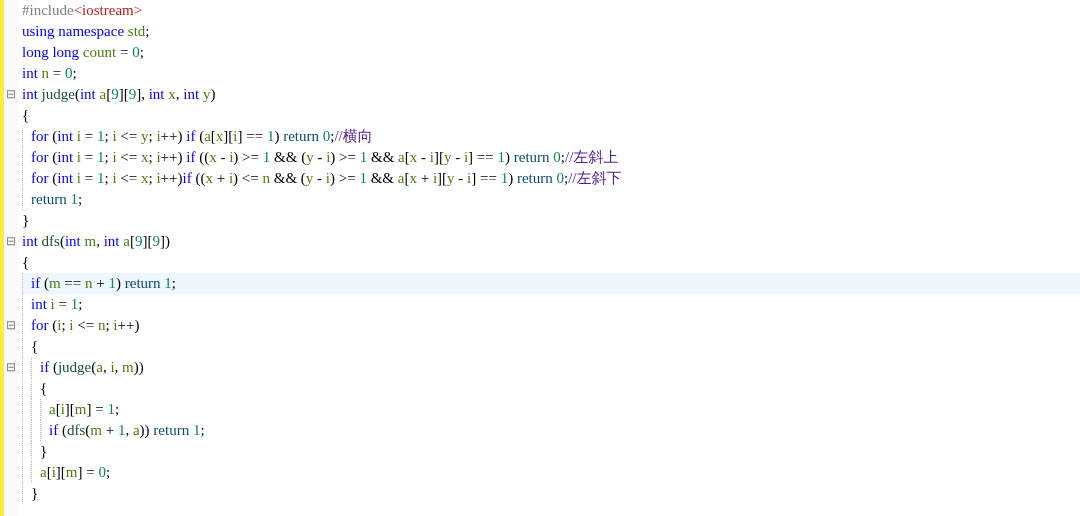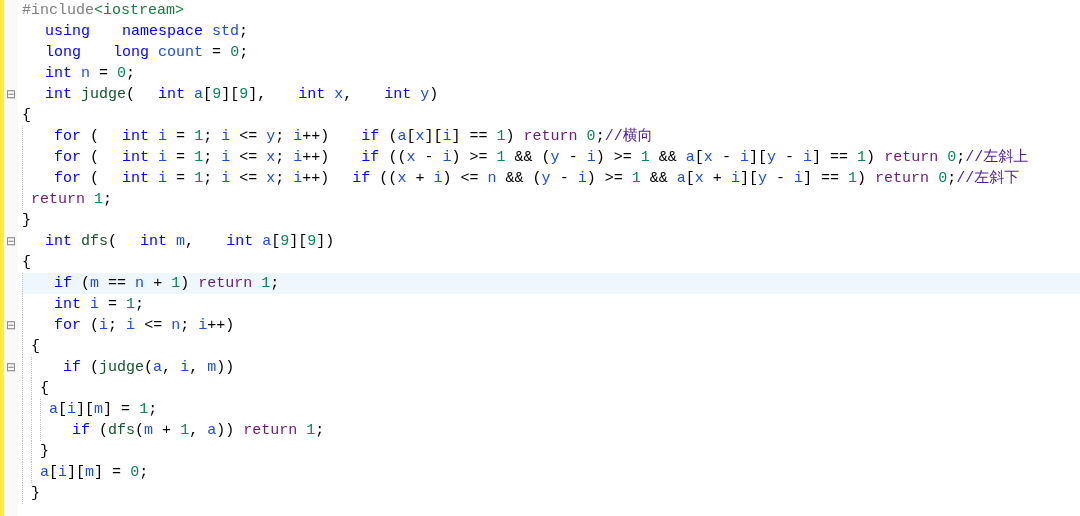"#include" .line { font-family: none -> Liberation Serif, serif }
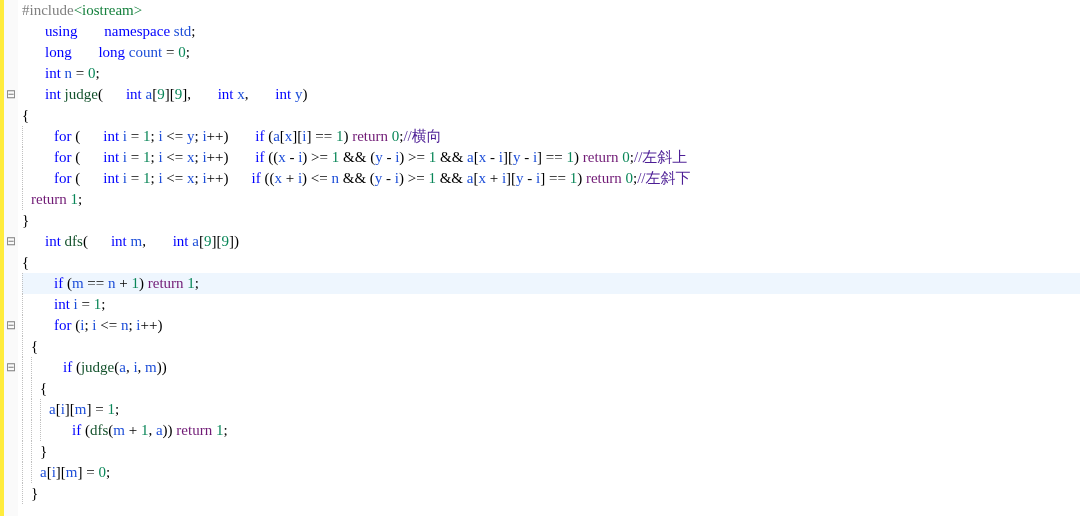"<iostream>" .tok-inc { color: #15803d -> #b91c1c }
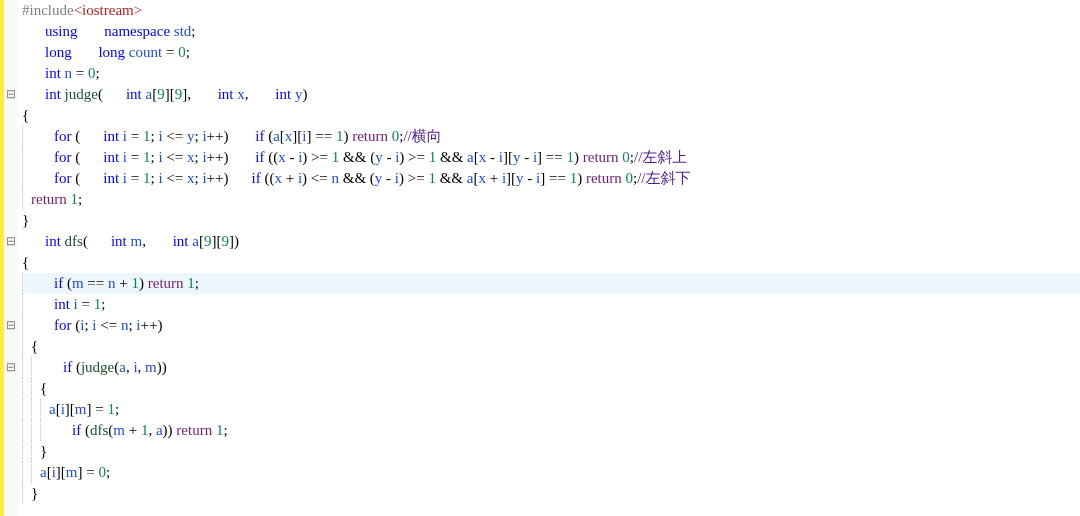"using" .tok-kw { margin-left: 23px -> none }
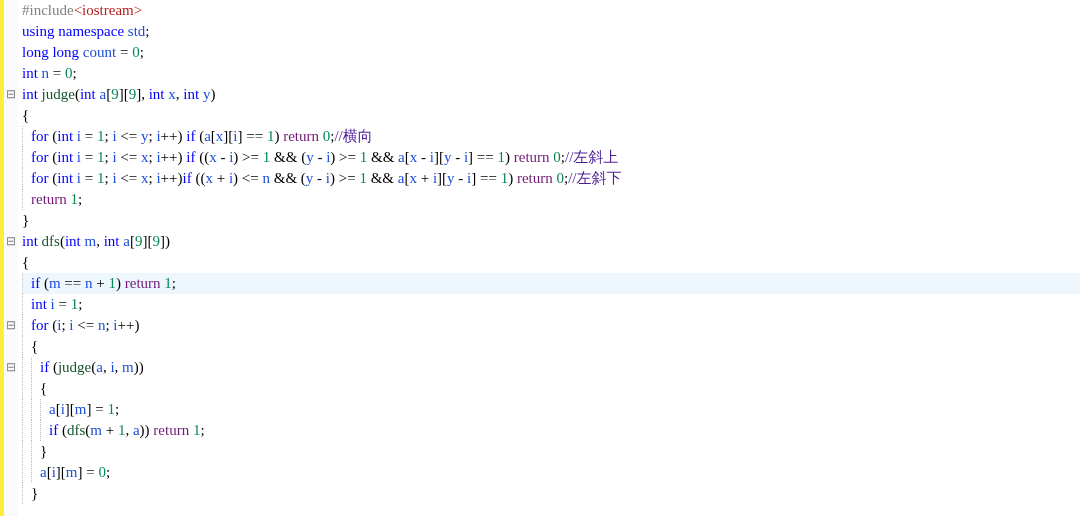"std" .tok-id { color: #1d4ed8 -> #4d7c0f }
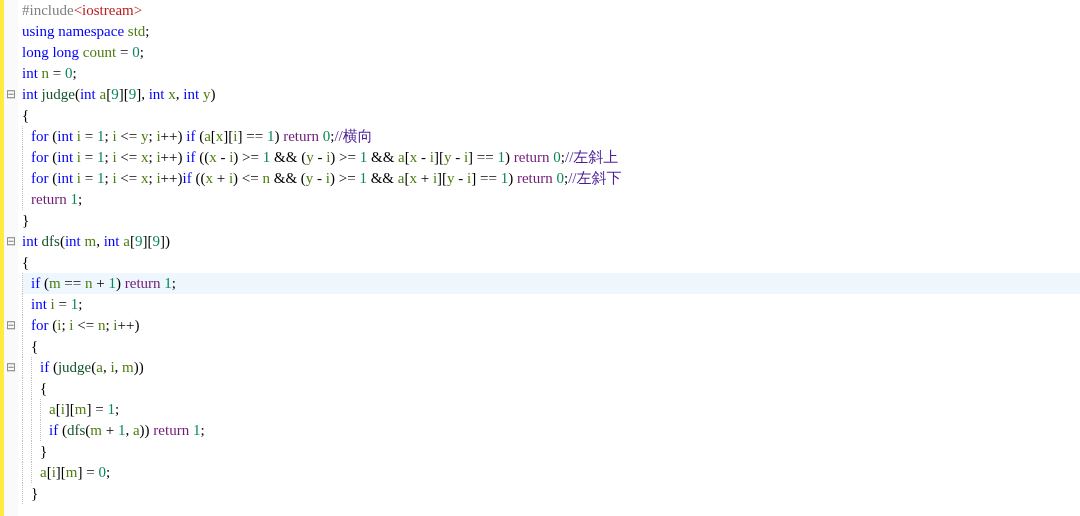"return" .tok-ret { color: #701a75 -> #0c4a6e }
